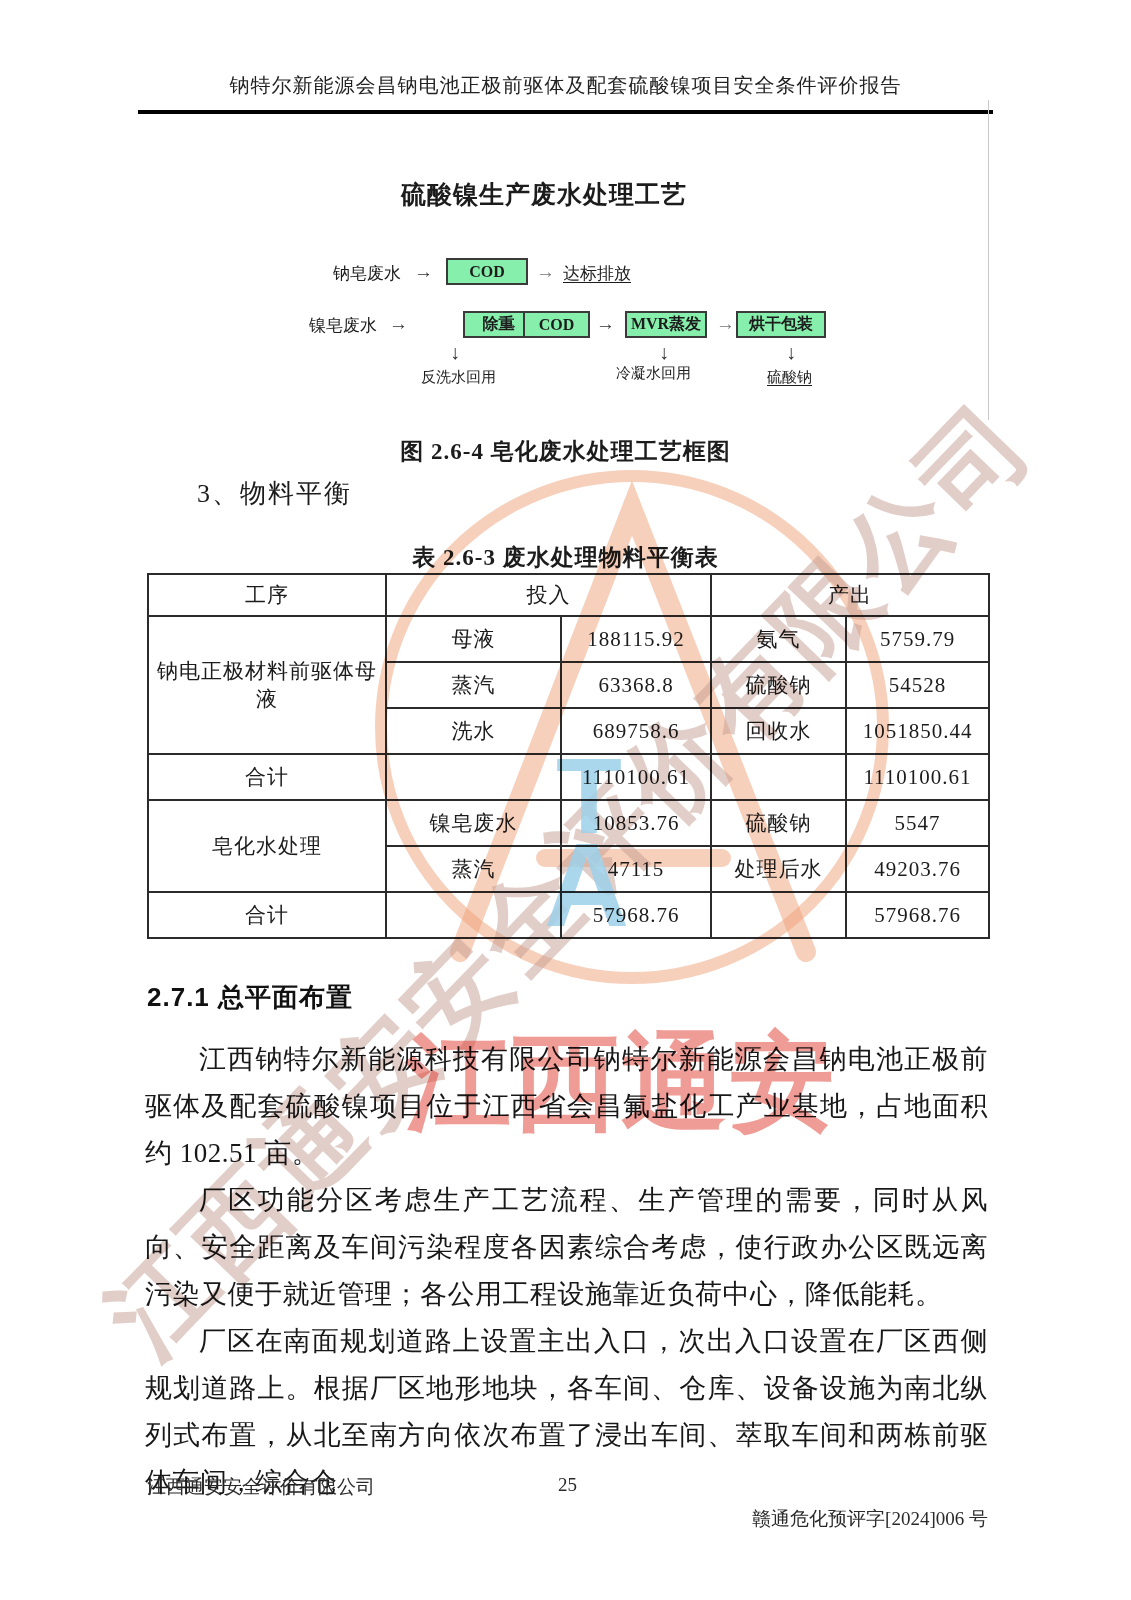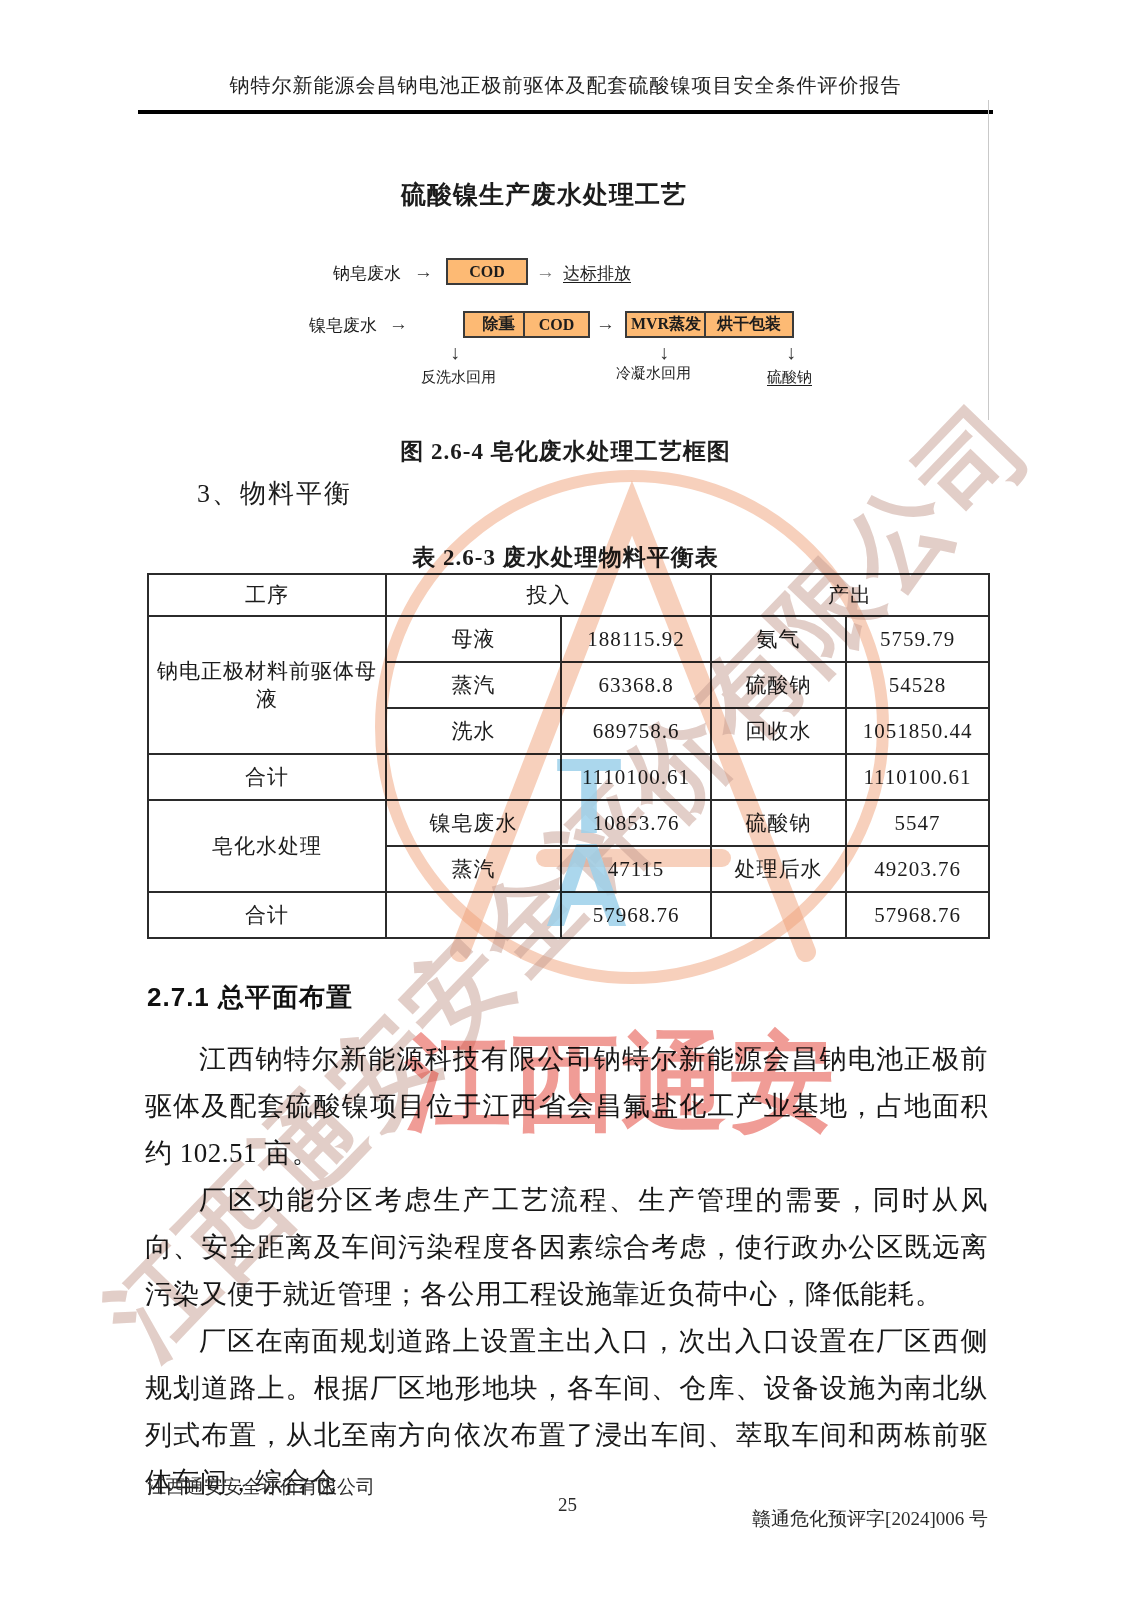"COD" .fc-box { background: #fdba74 -> #86efac }
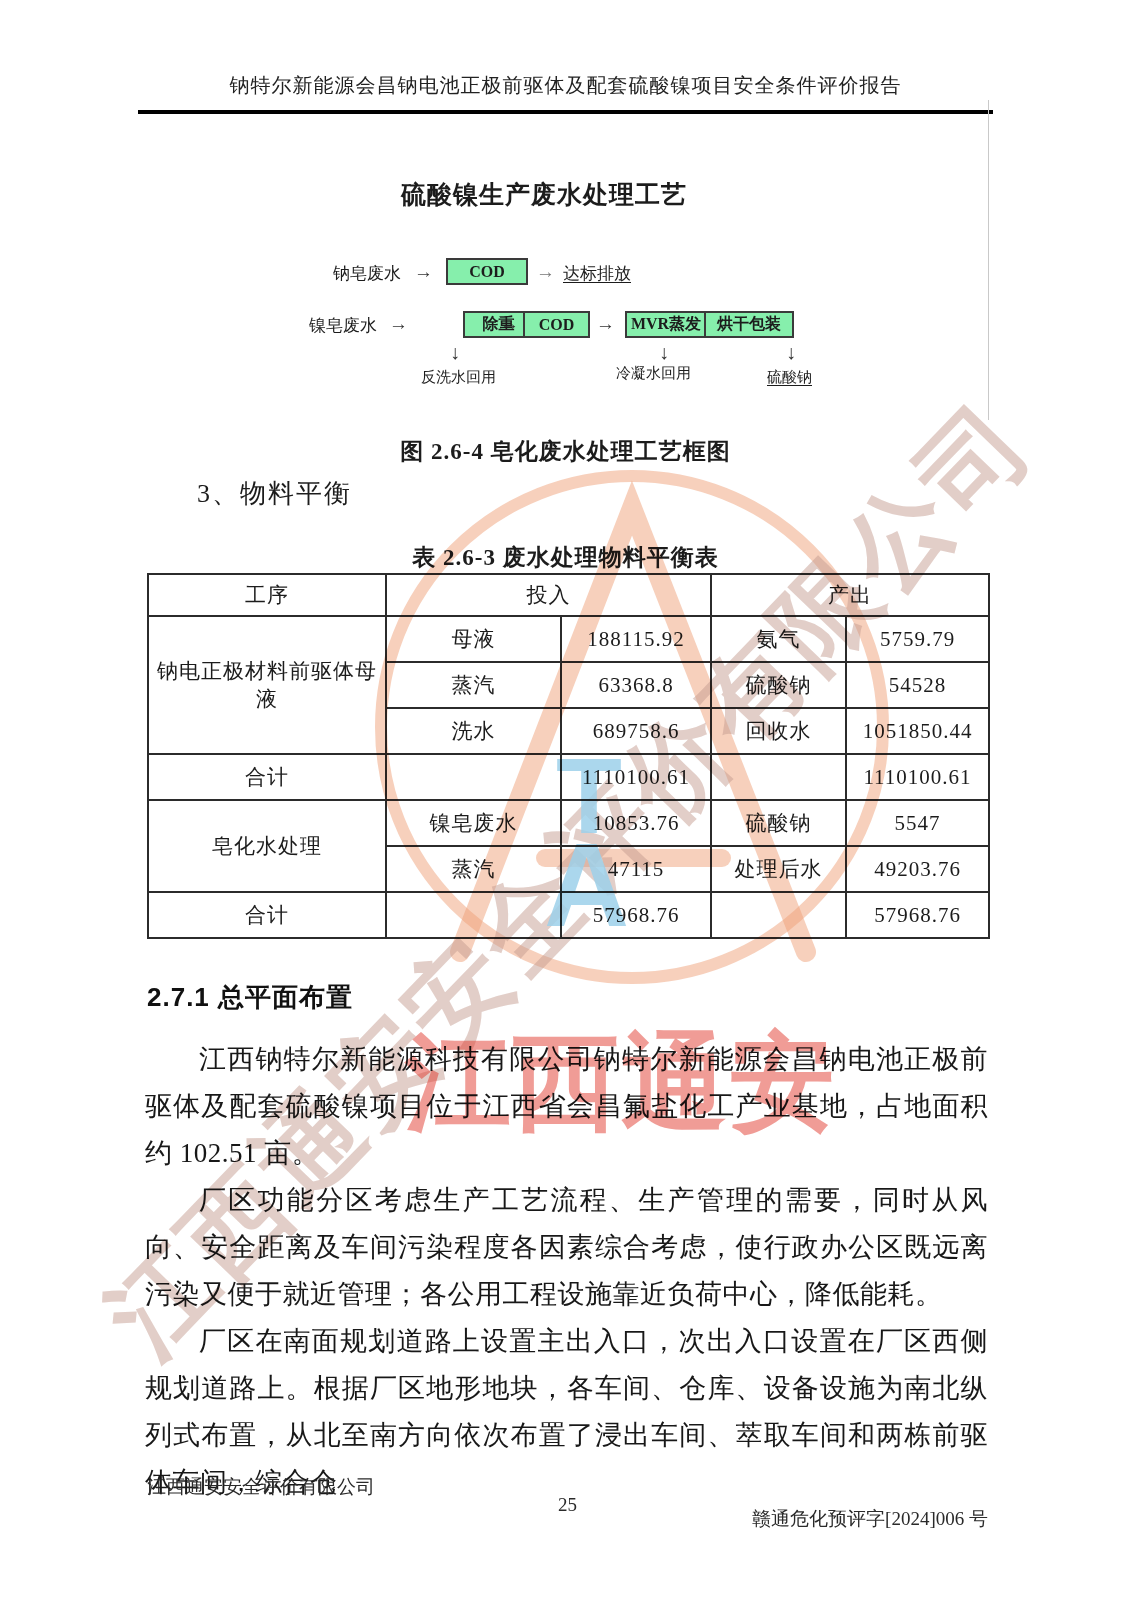"烘干包装" div.abs { left: 704px -> 736px }
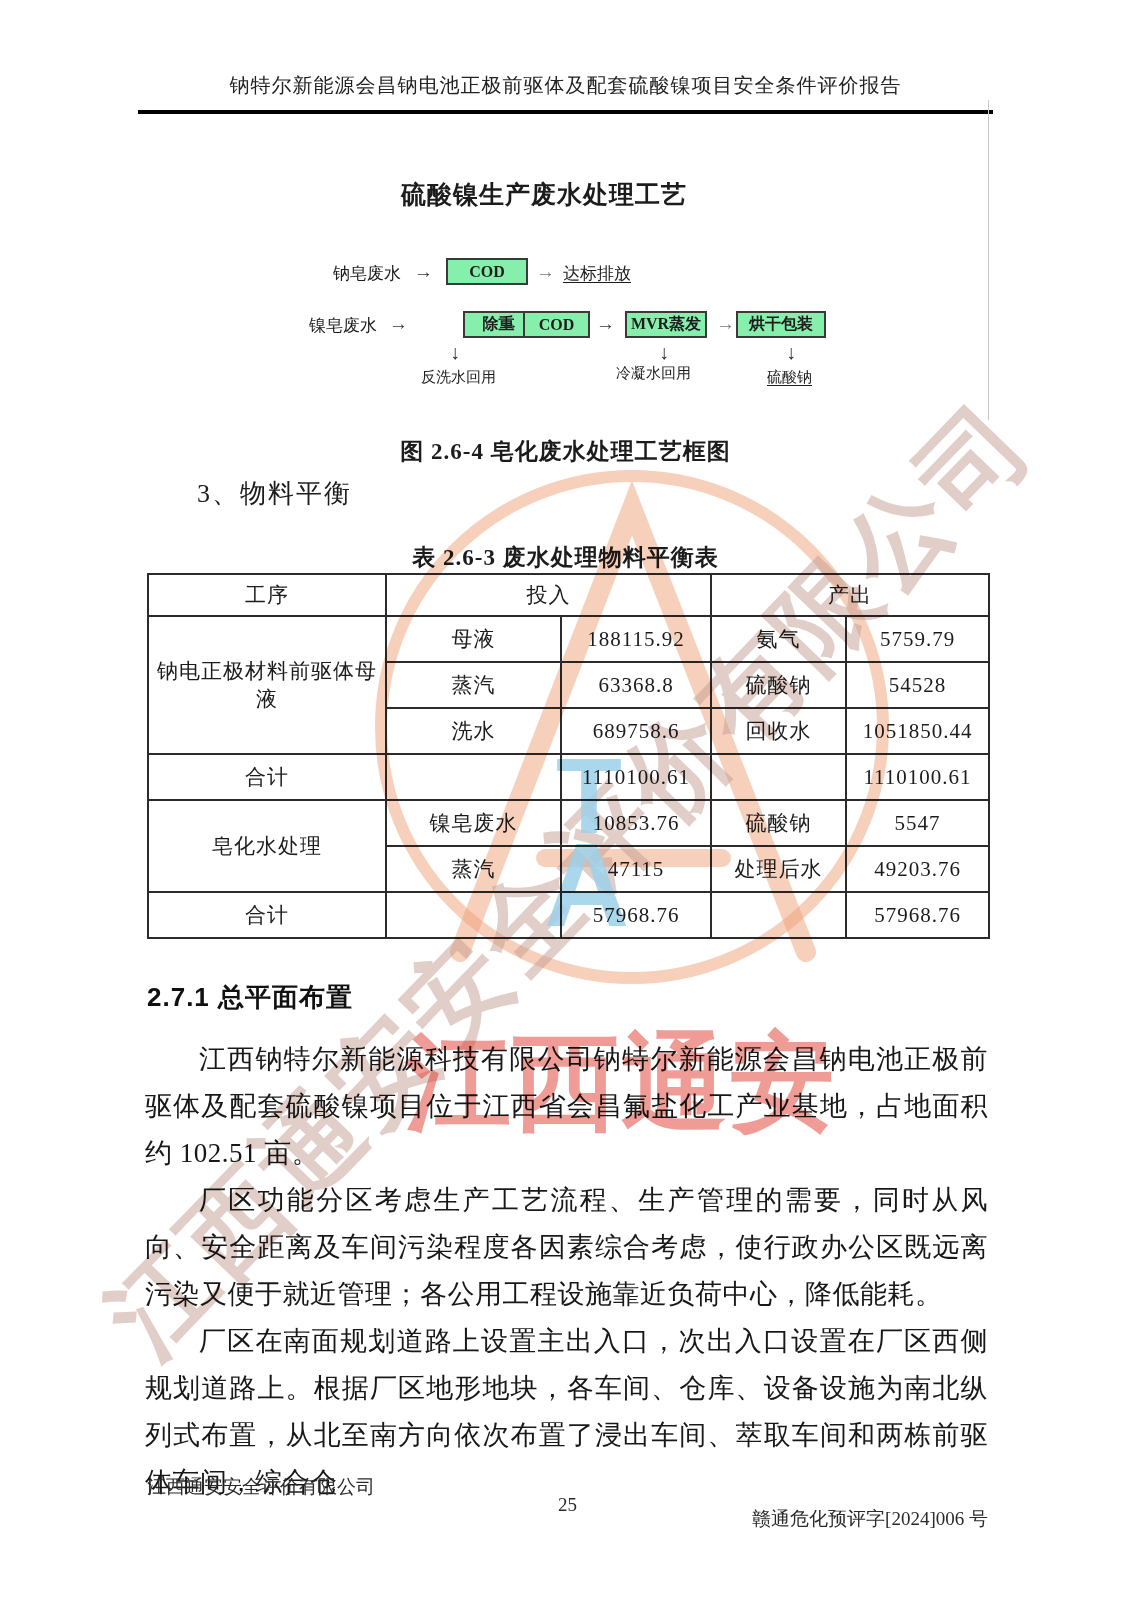"25" .footer .f-page { margin-top: 20px -> none }
